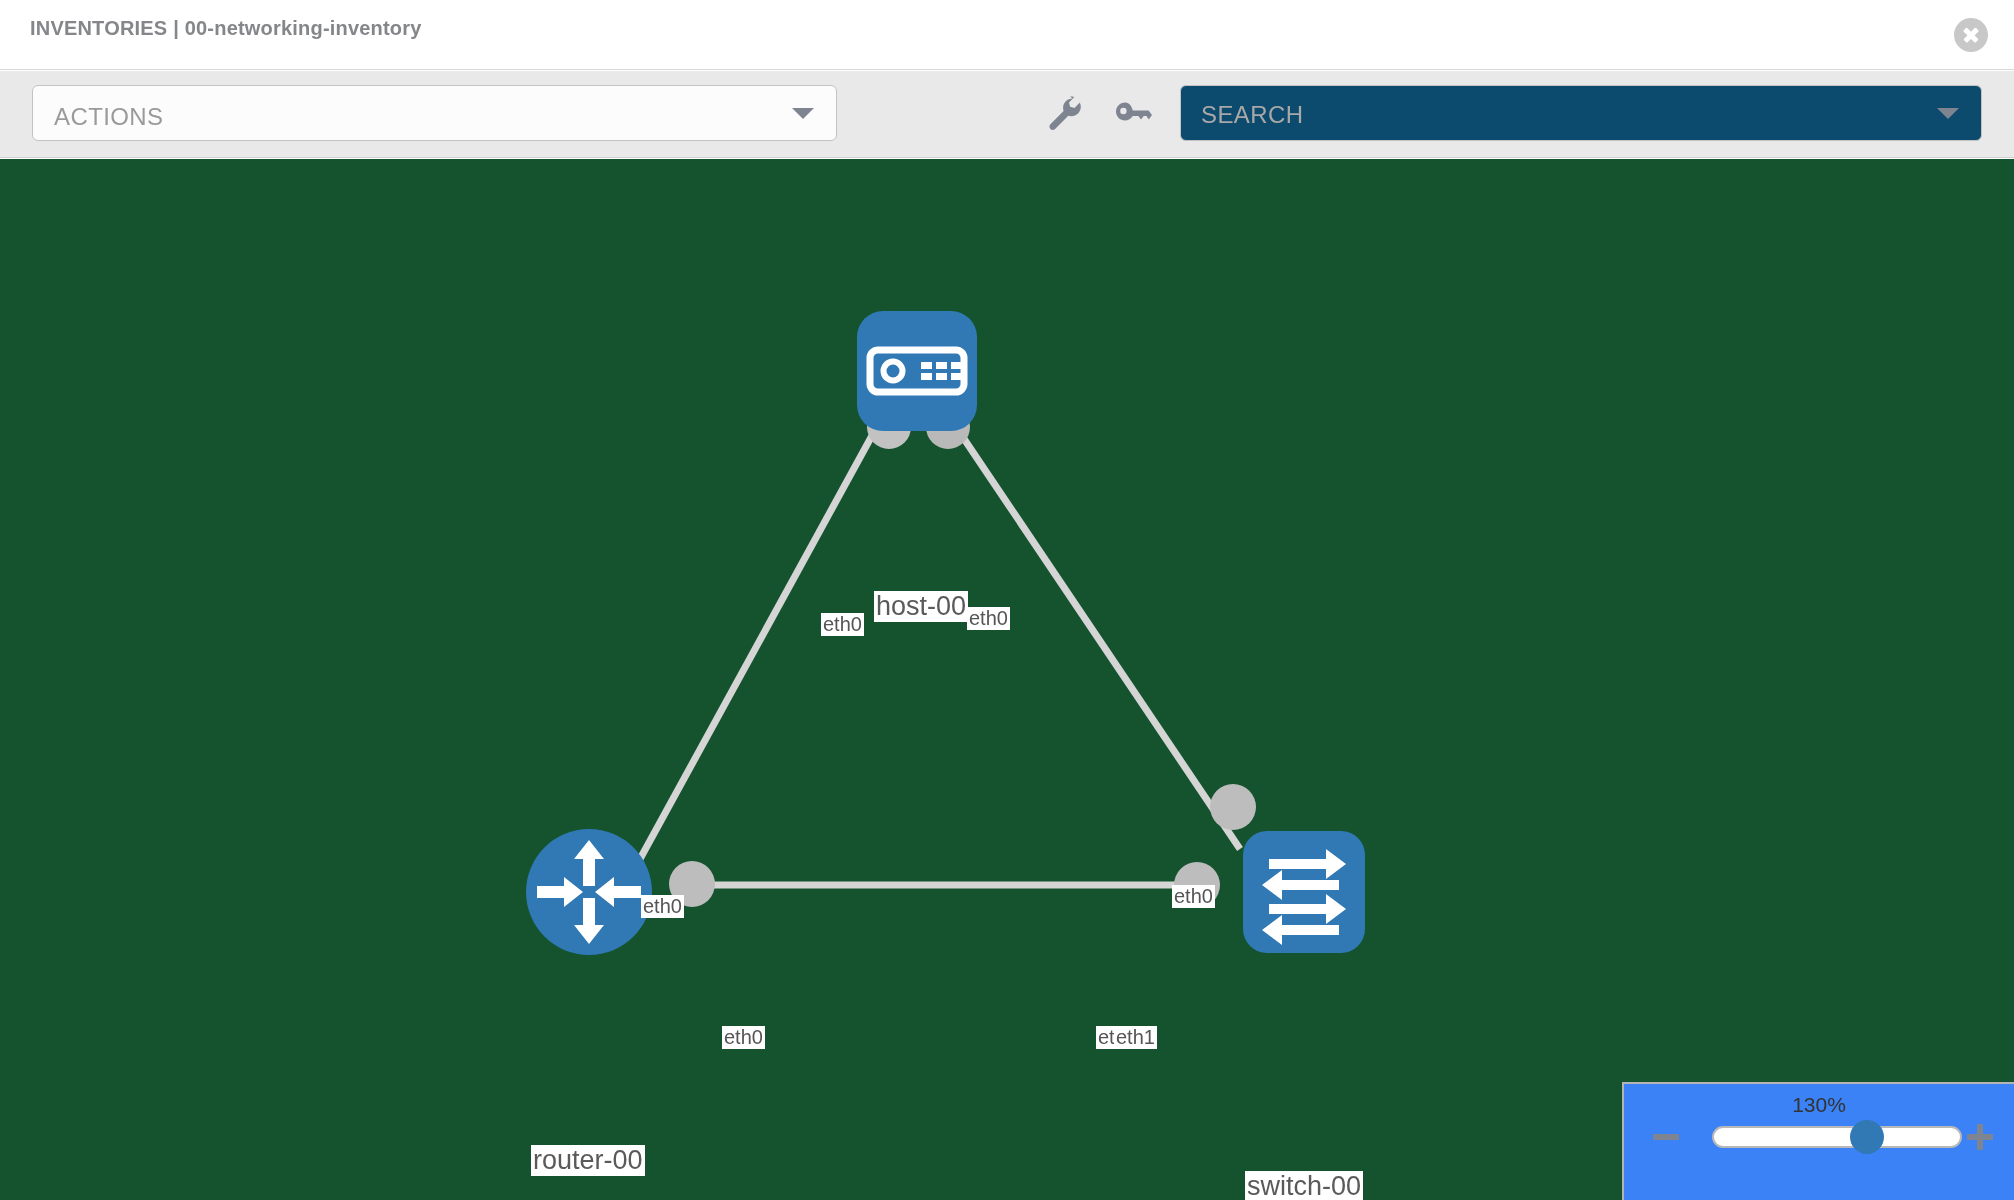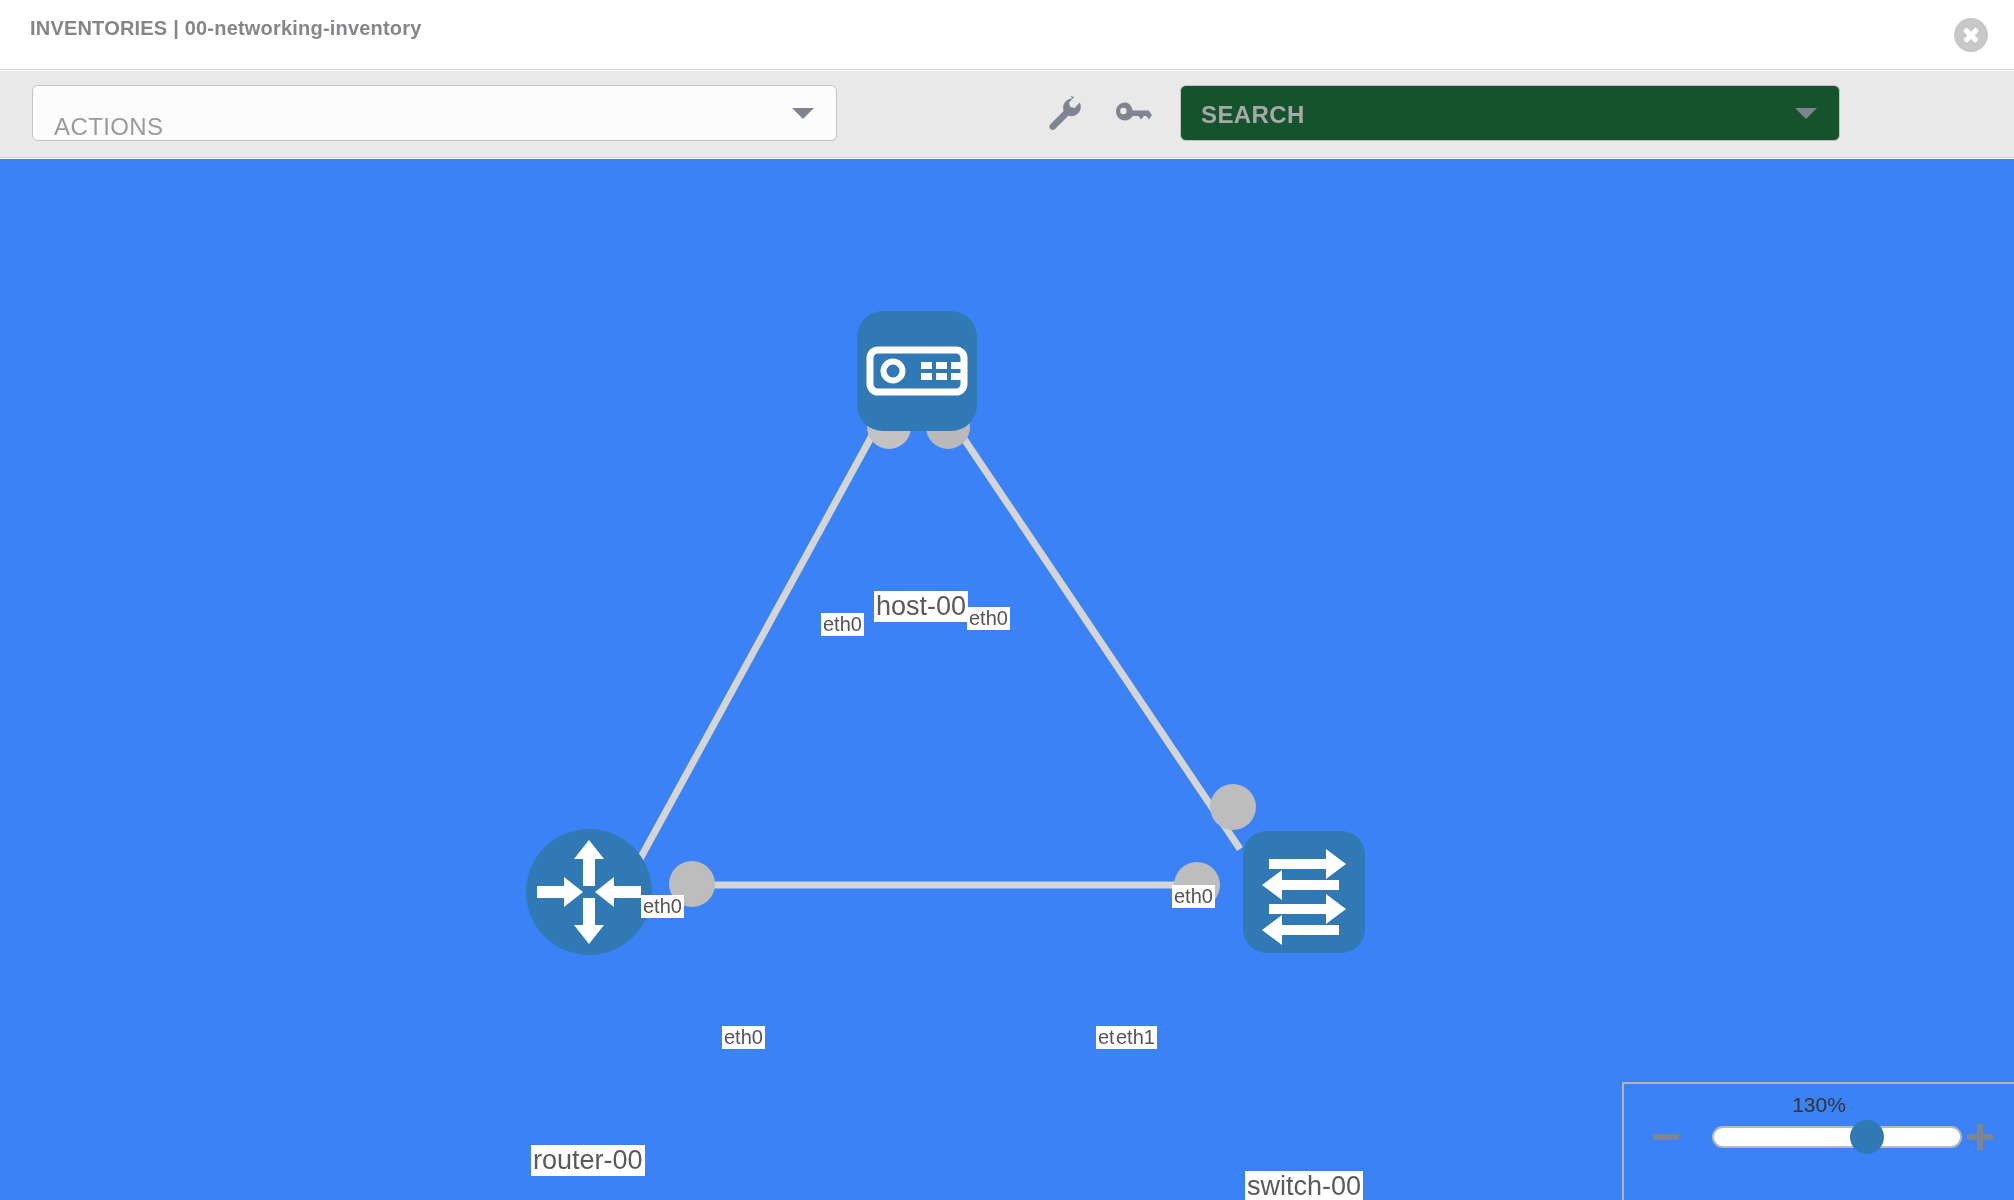"ACTIONS" .actions-label { top: 27px -> 17px }
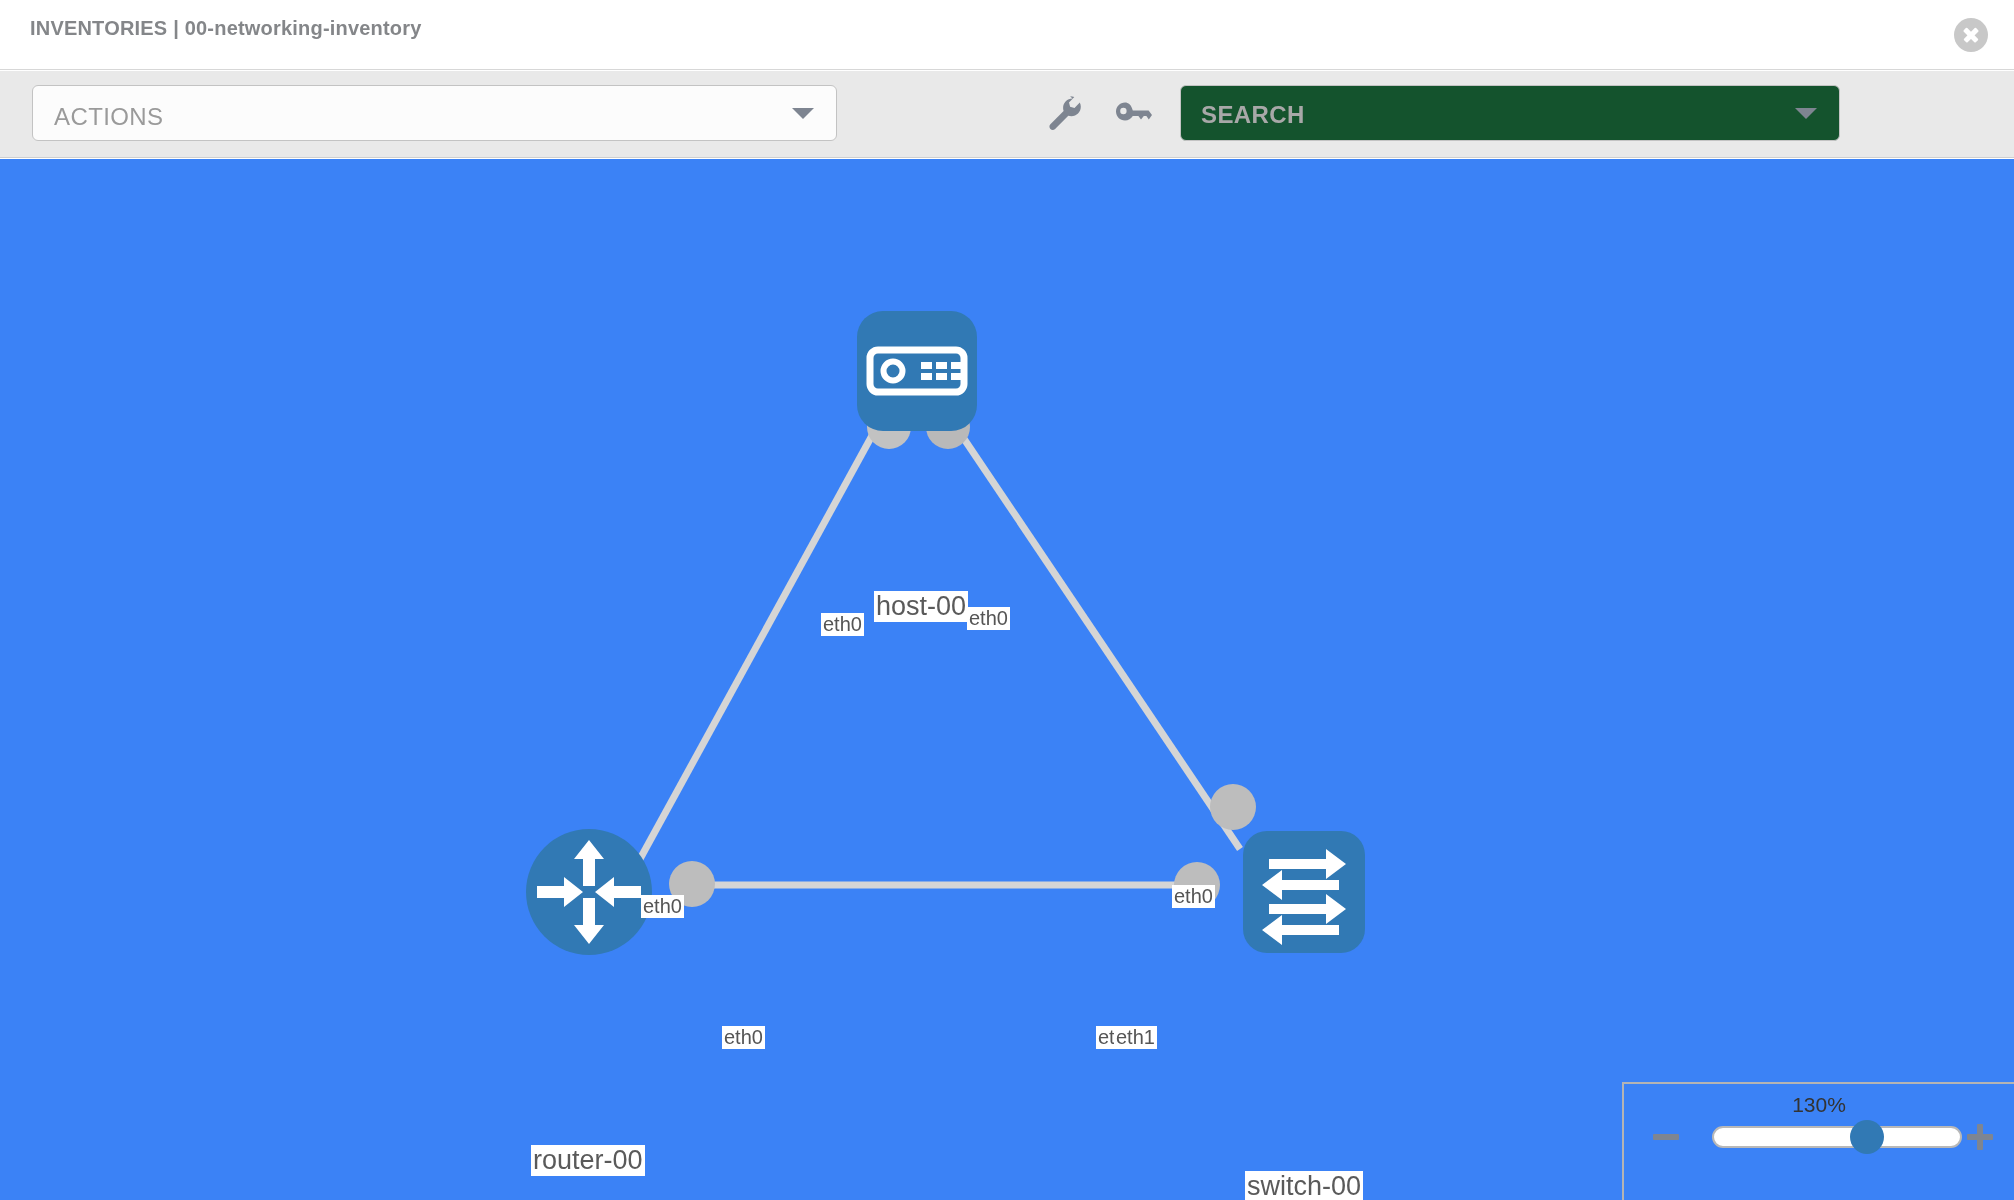"SEARCH" .search-box { background: #14532d -> #0c4a6e; font-weight: bold -> none; width: 660px -> 802px }
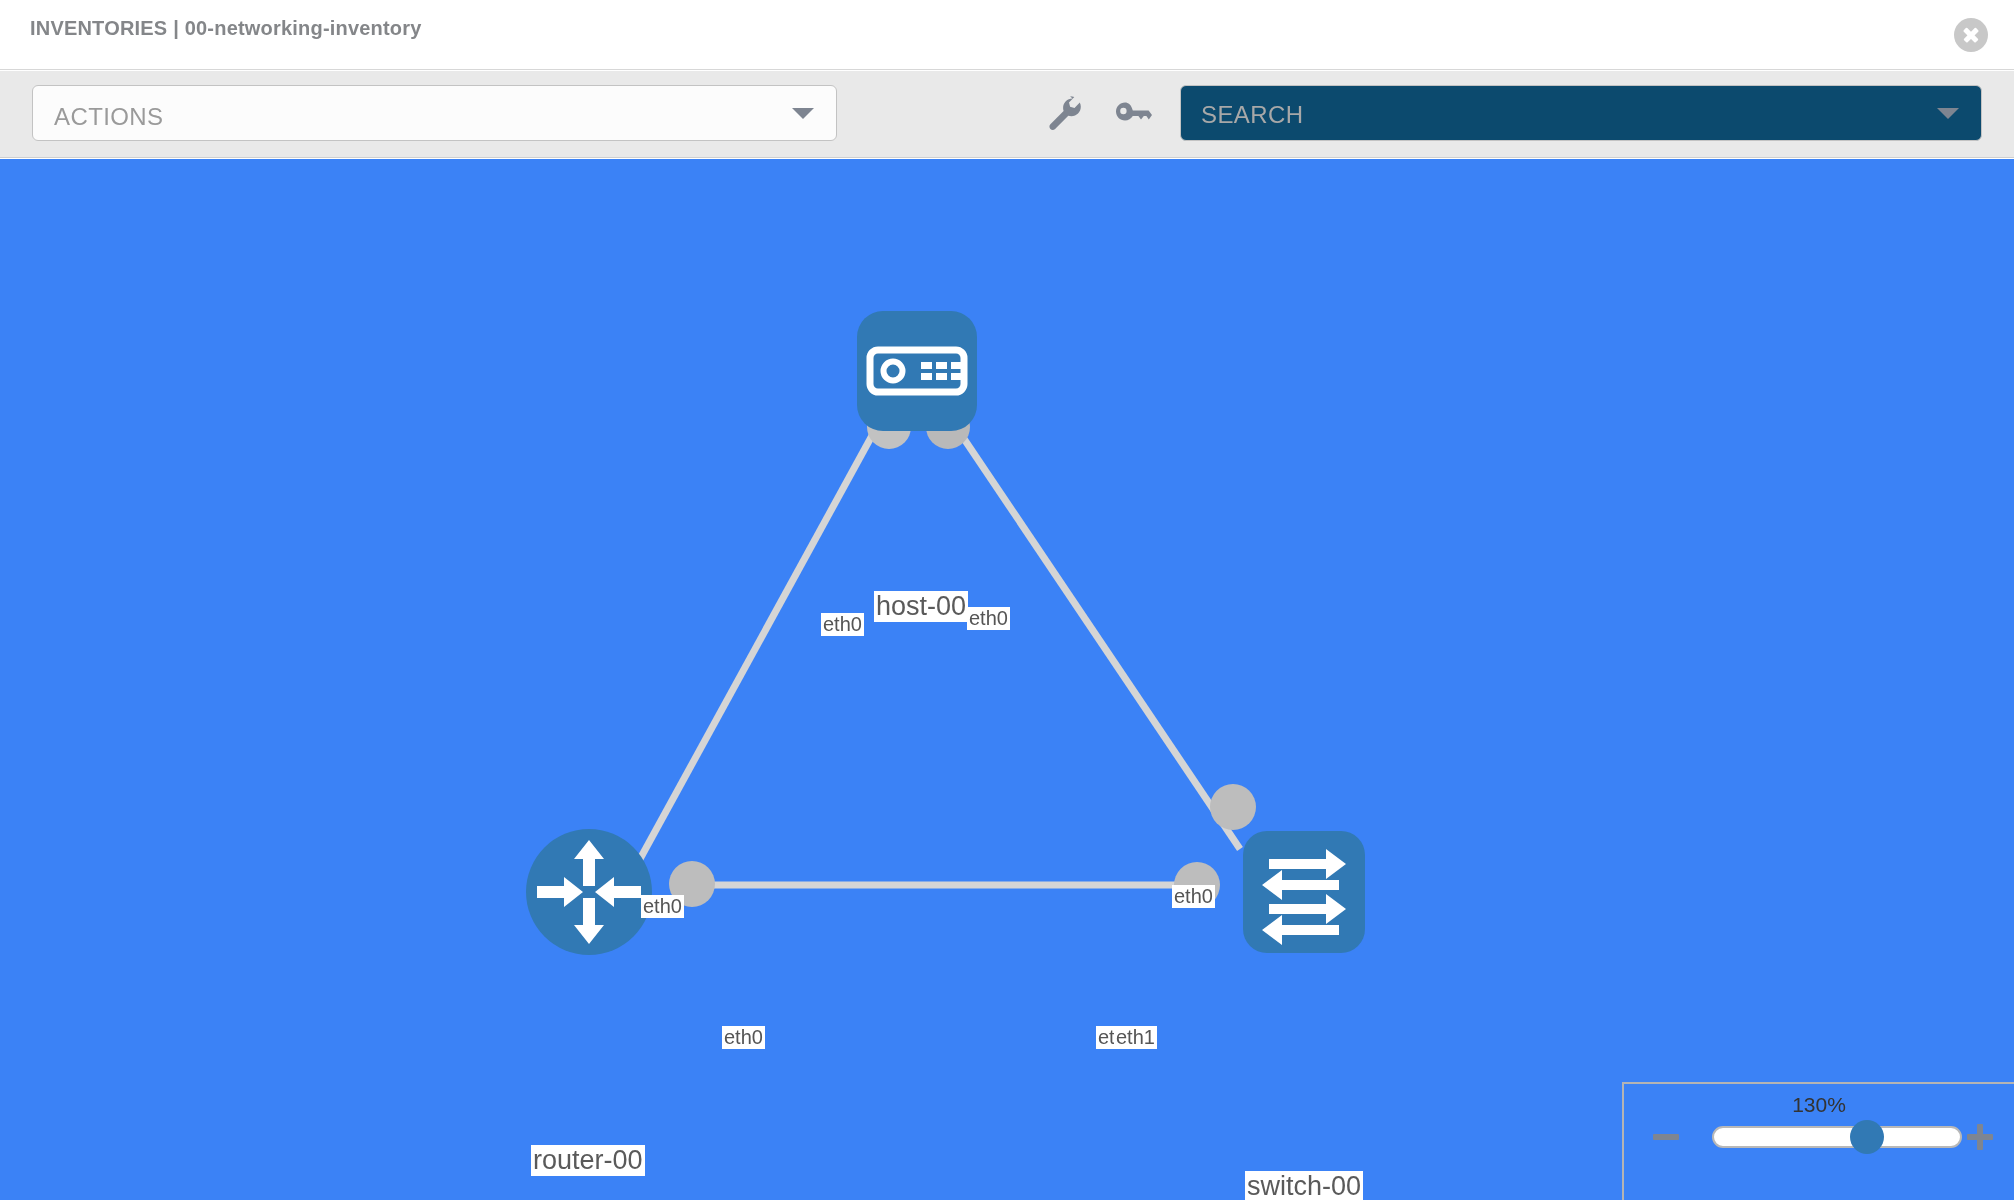"host-00" .canvas { background: #3b82f6 -> #14532d }
